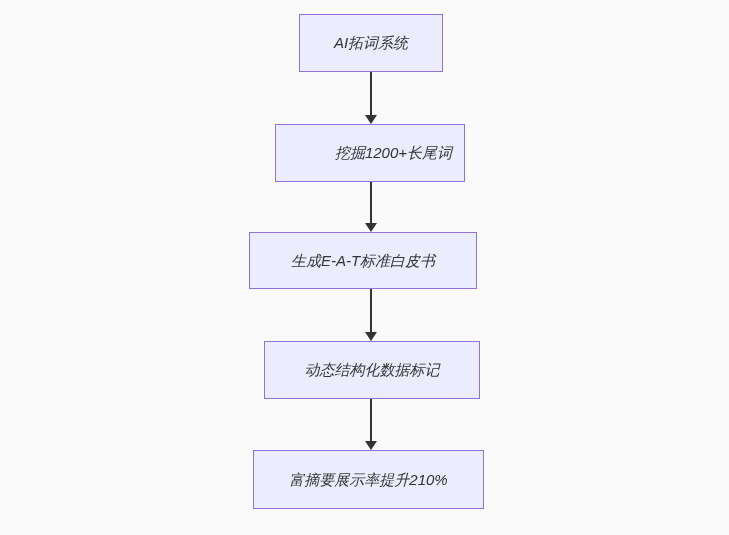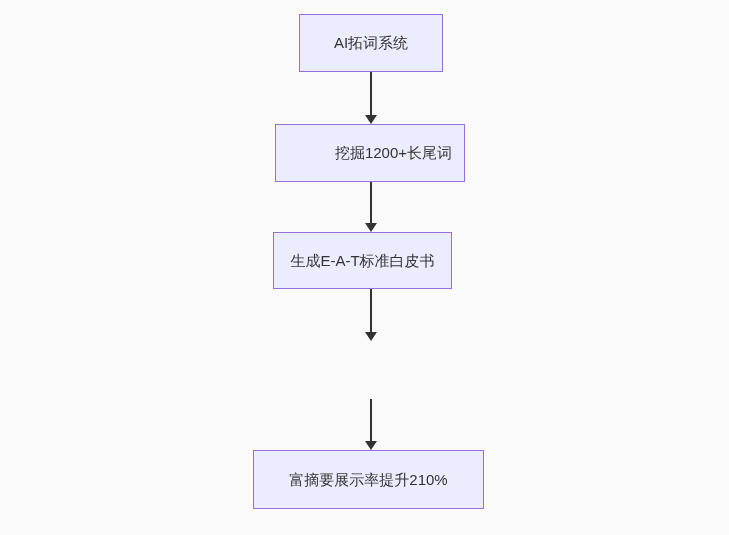"AI拓词系统" .canvas { font-style: none -> italic }
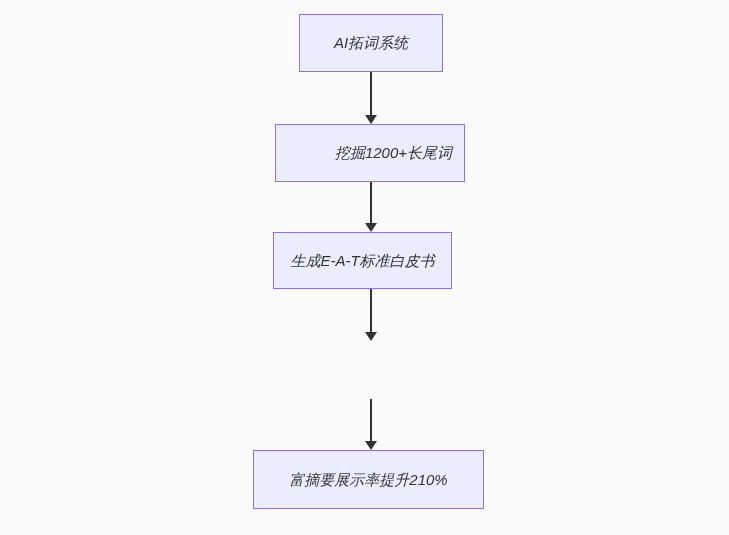"生成E-A-T标准白皮书" .n3 { left: 273px -> 249px; width: 179px -> 228px }
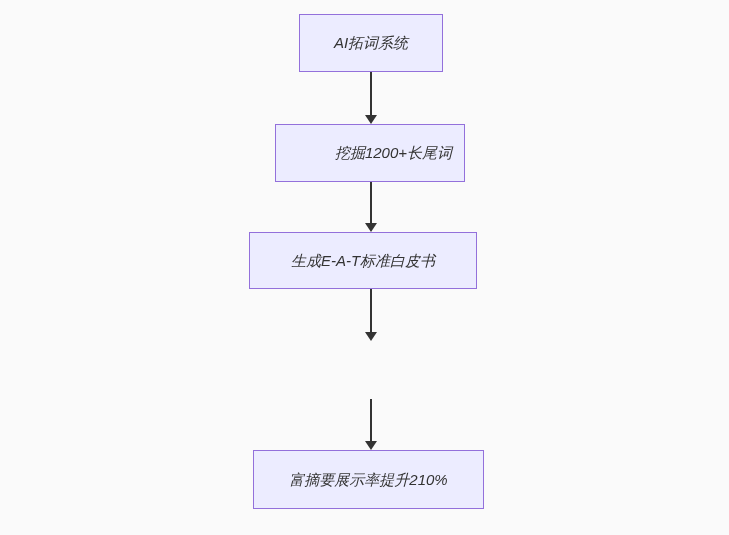"动态结构化数据标记" div.node { html: none -> <div> <span>动态结构化数据标记</span> </div> }
